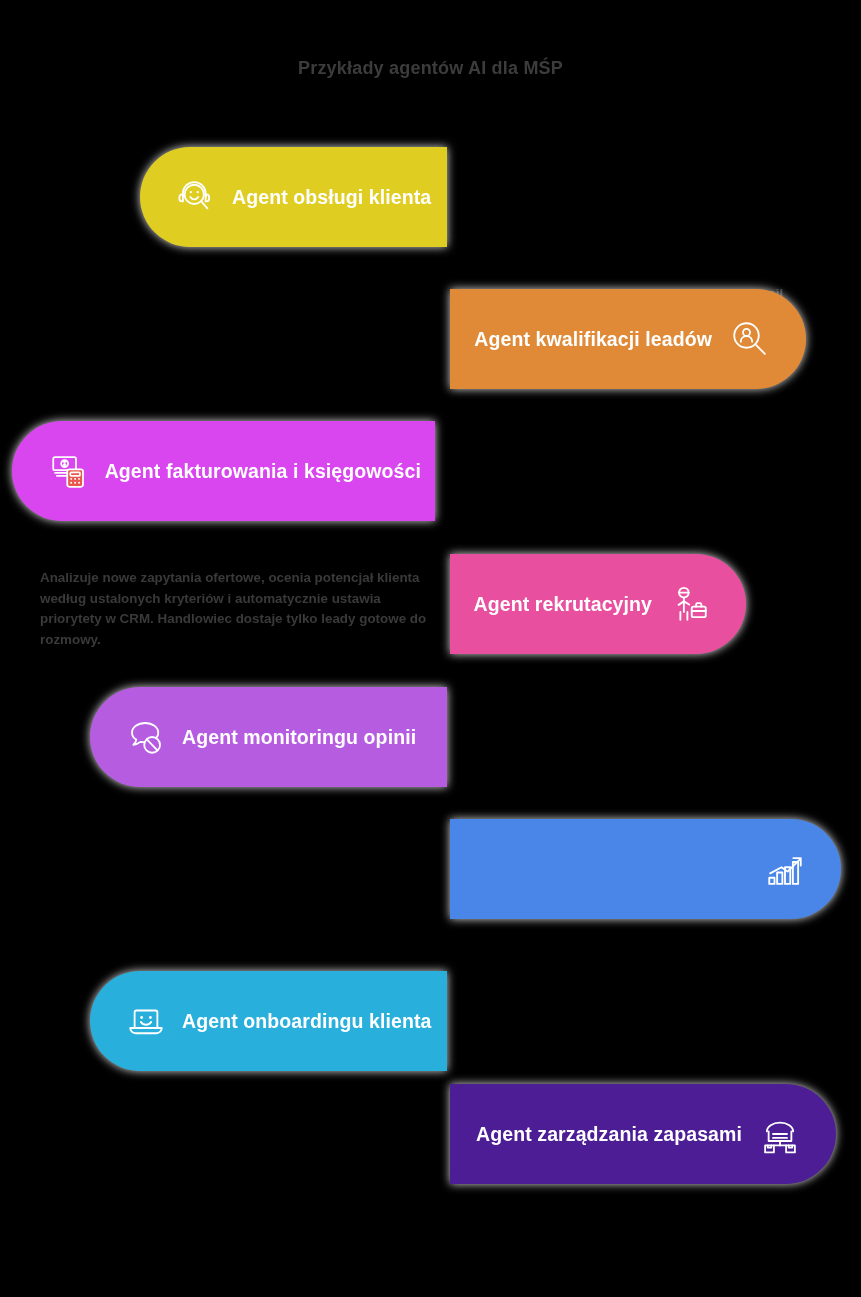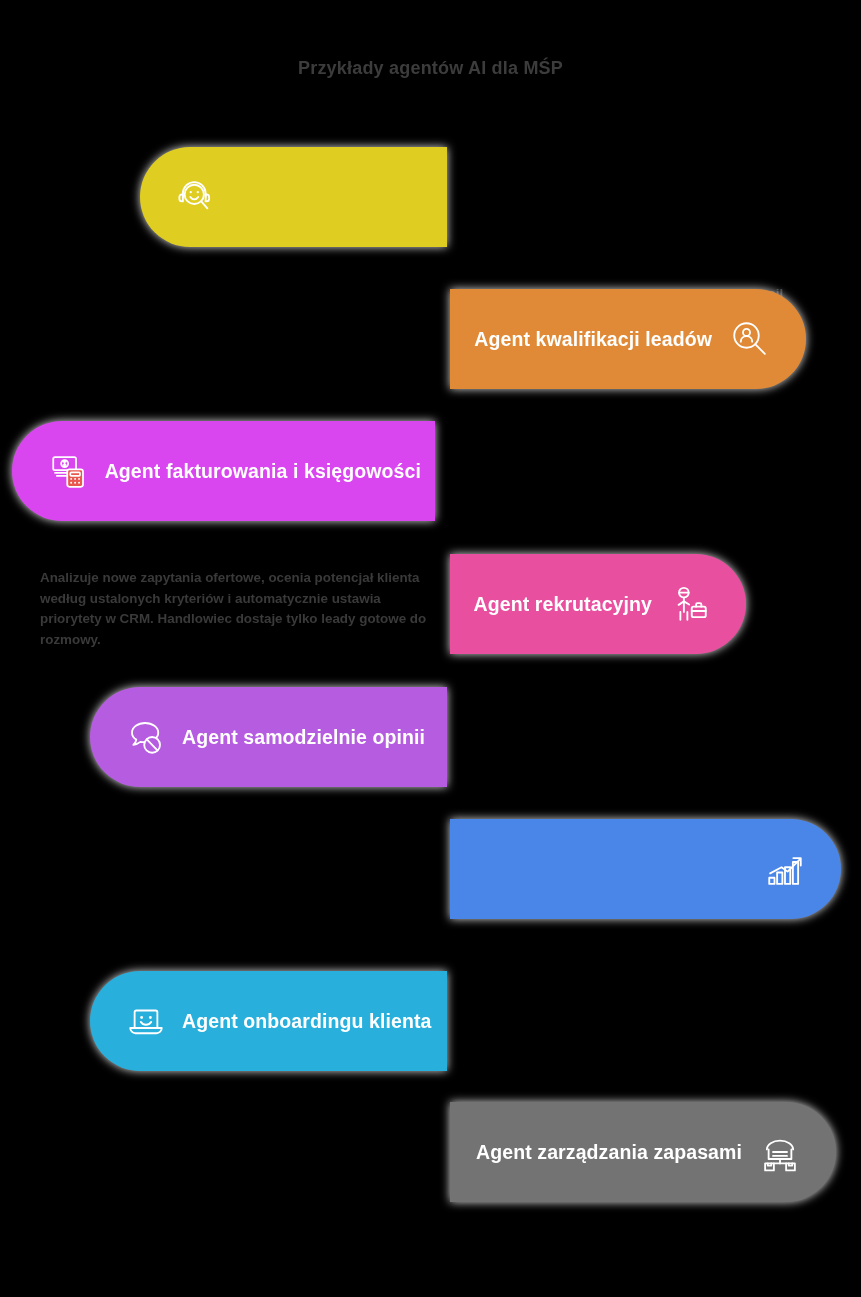"Agent obsługi klienta" span.bar-label { html: none -> <span>Agent obsługi klienta</span> }
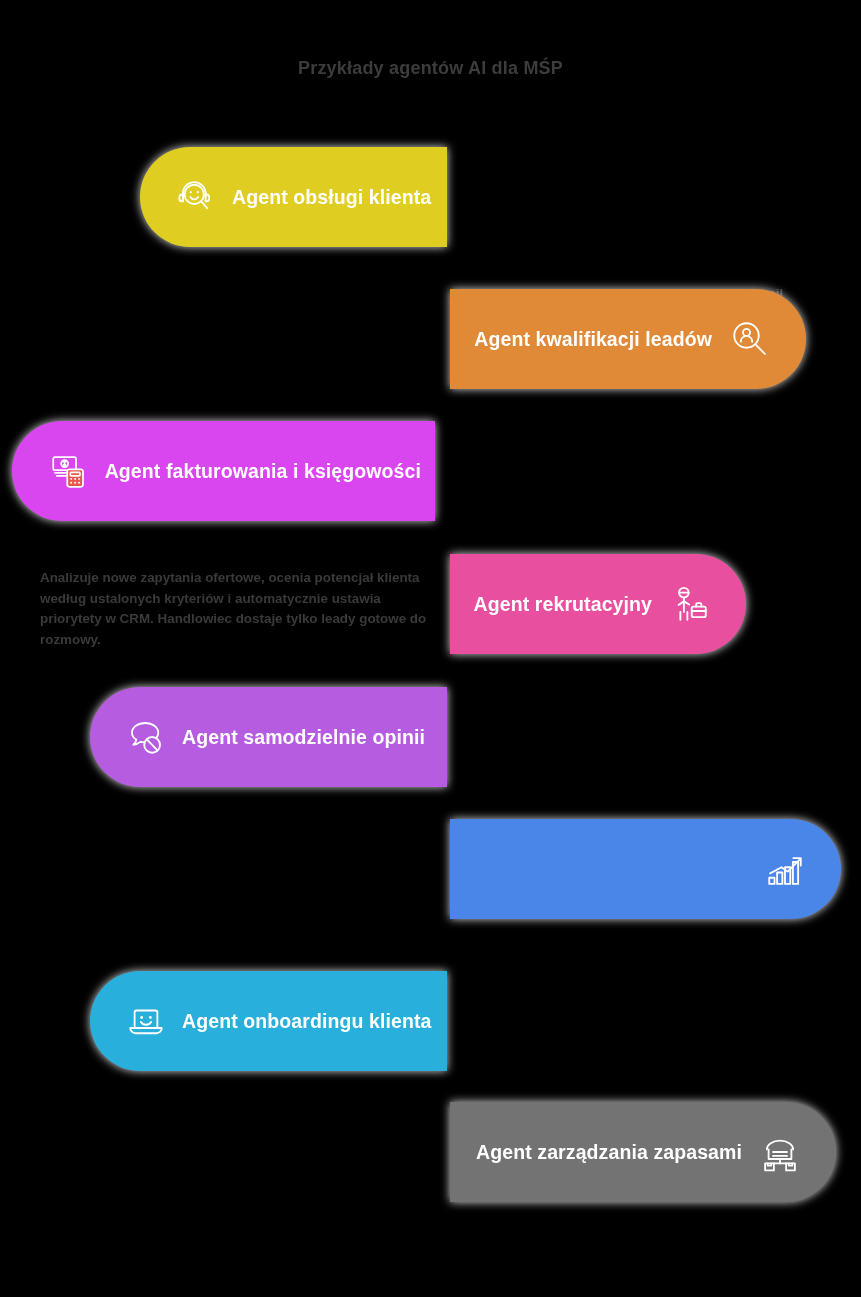"Agent samodzielnie opinii" span.bar-label { text: samodzielnie -> monitoringu }
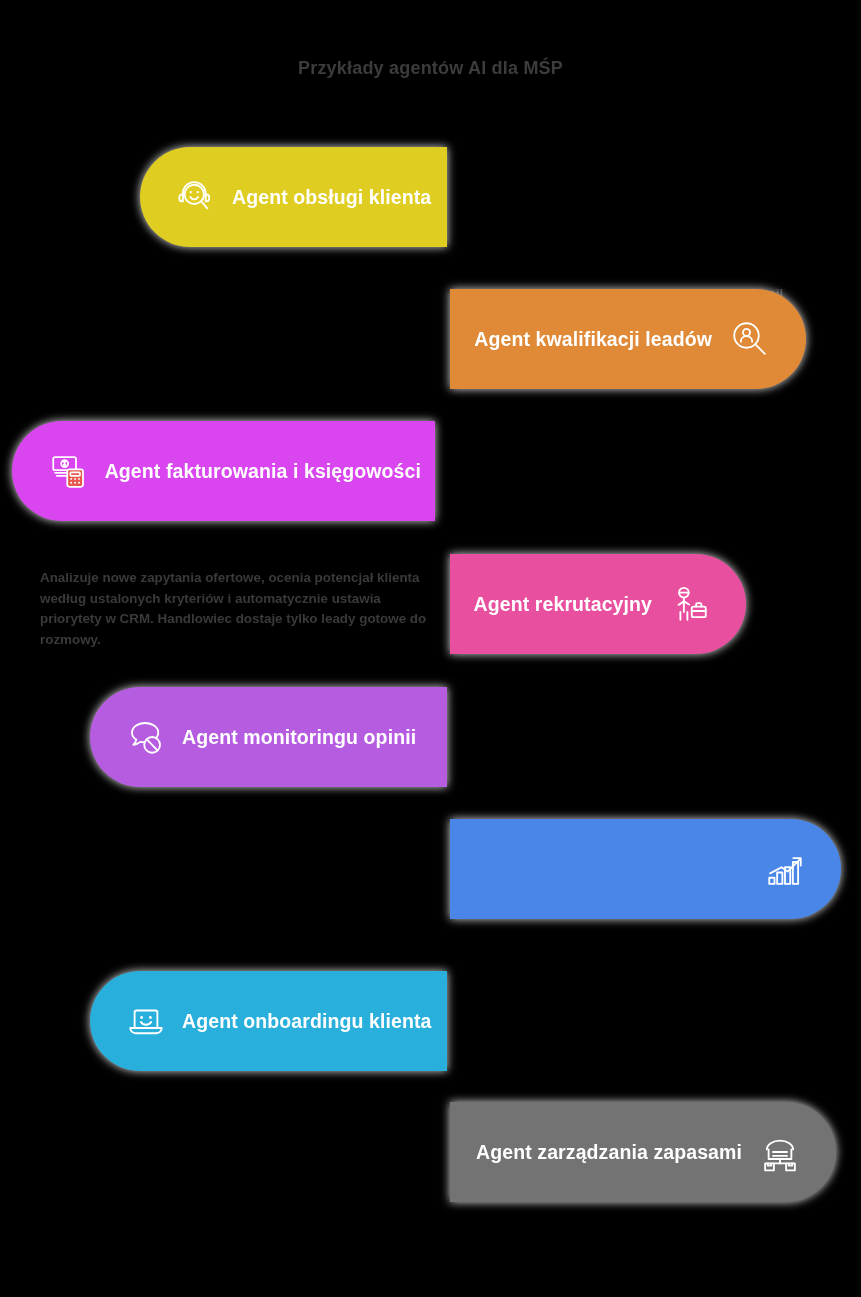"Agent zarządzania zapasami" #row-8 .bar { background: #737373 -> #4c1d95; margin-top: 18px -> none }
